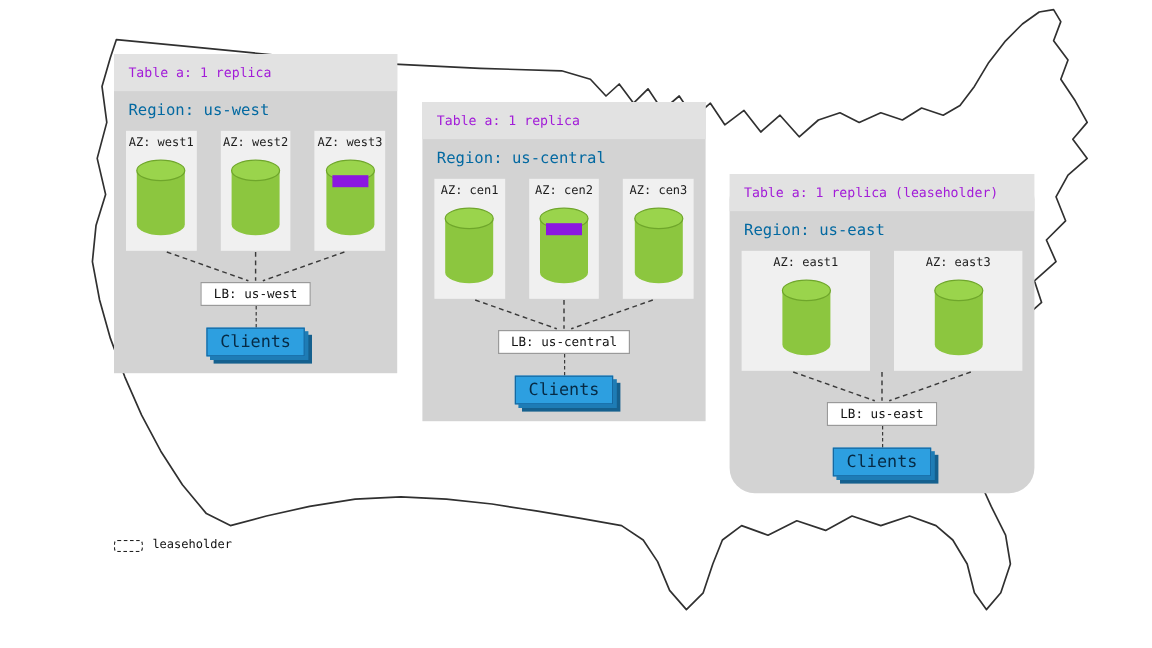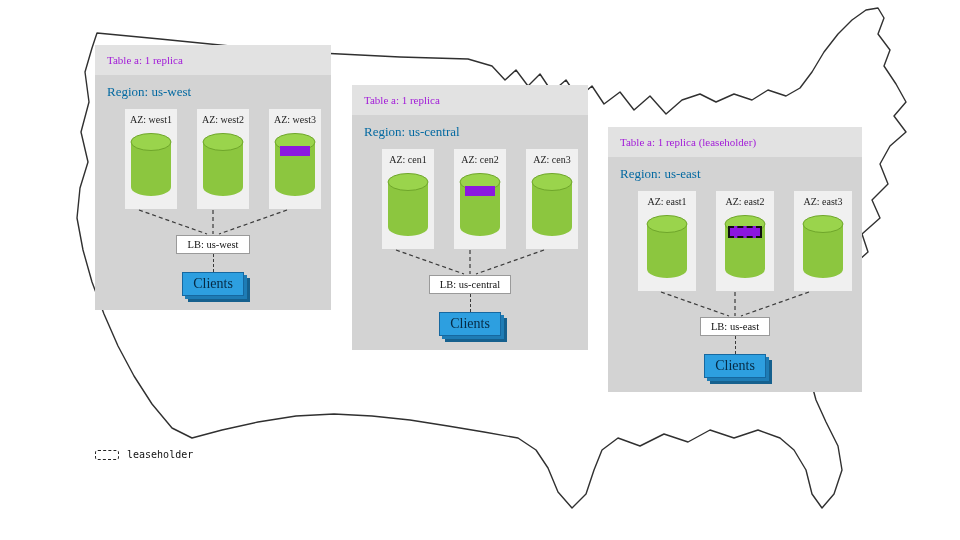"Table a: 1 replica" .card { font-family: Liberation Serif, serif -> none }
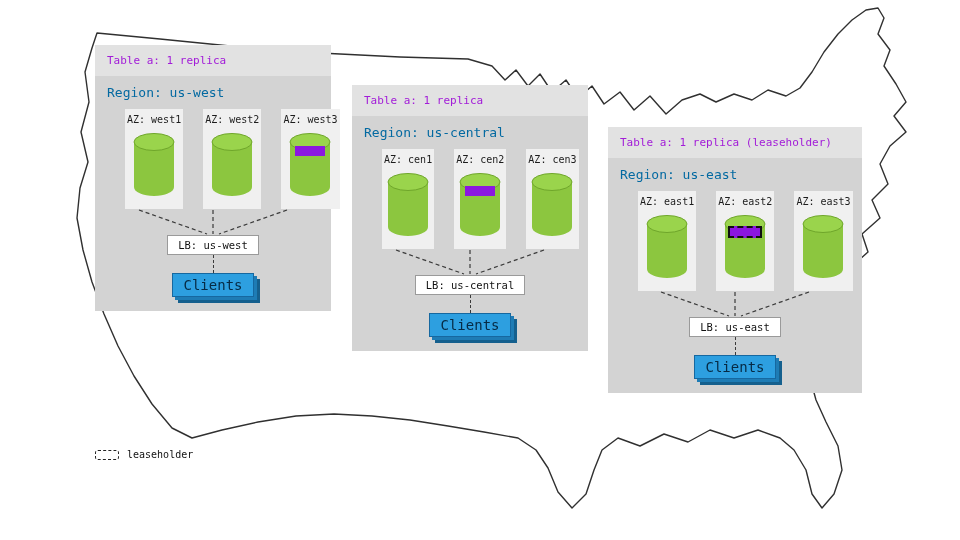"AZ: west1" .az-row { margin-left: 20px -> none }
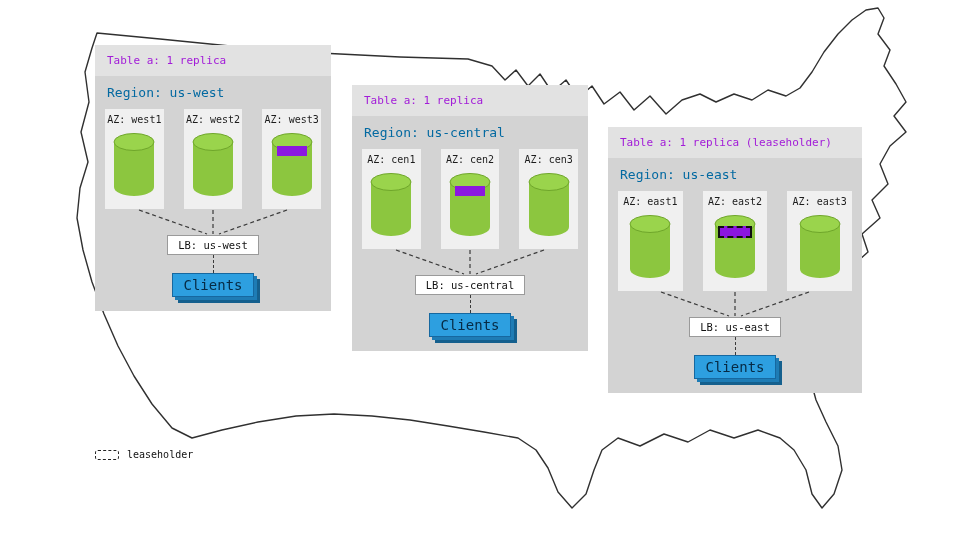"Table a: 1 replica (leaseholder)" div.card { border-radius: none -> 21px; top: 127px -> 145px }
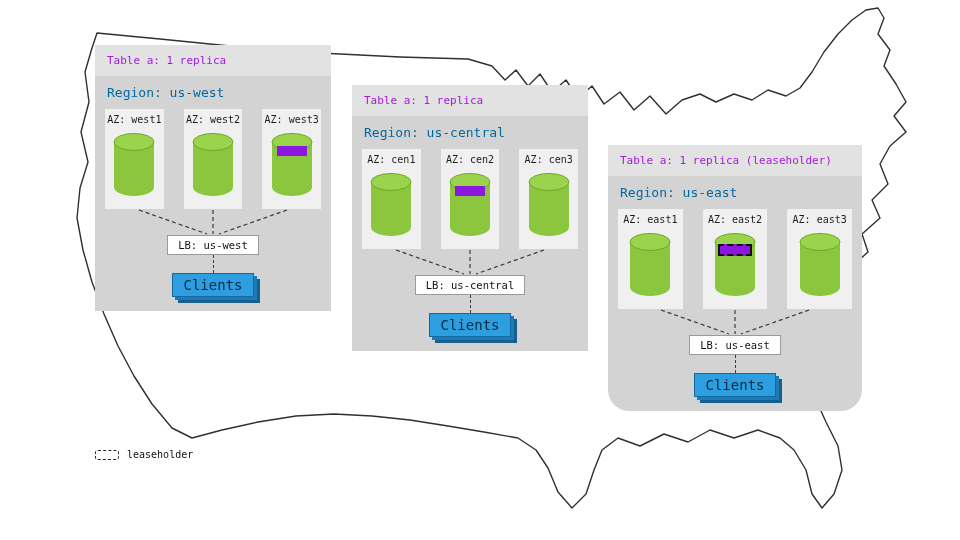"AZ: east2" div.az { html: <div> <div>AZ: east2</div> <div> <svg> <path></path> <ellipse></ellipse> </svg> <div></div> </div> </div> -> none }
